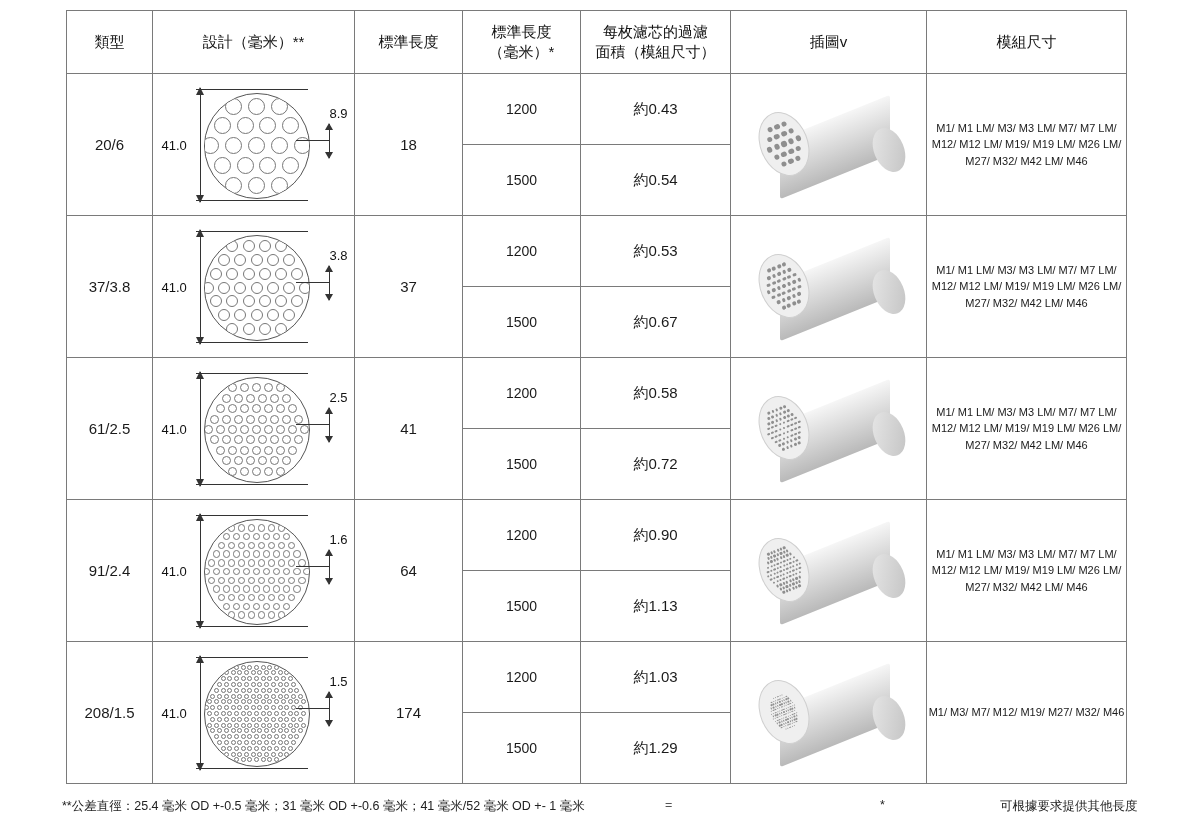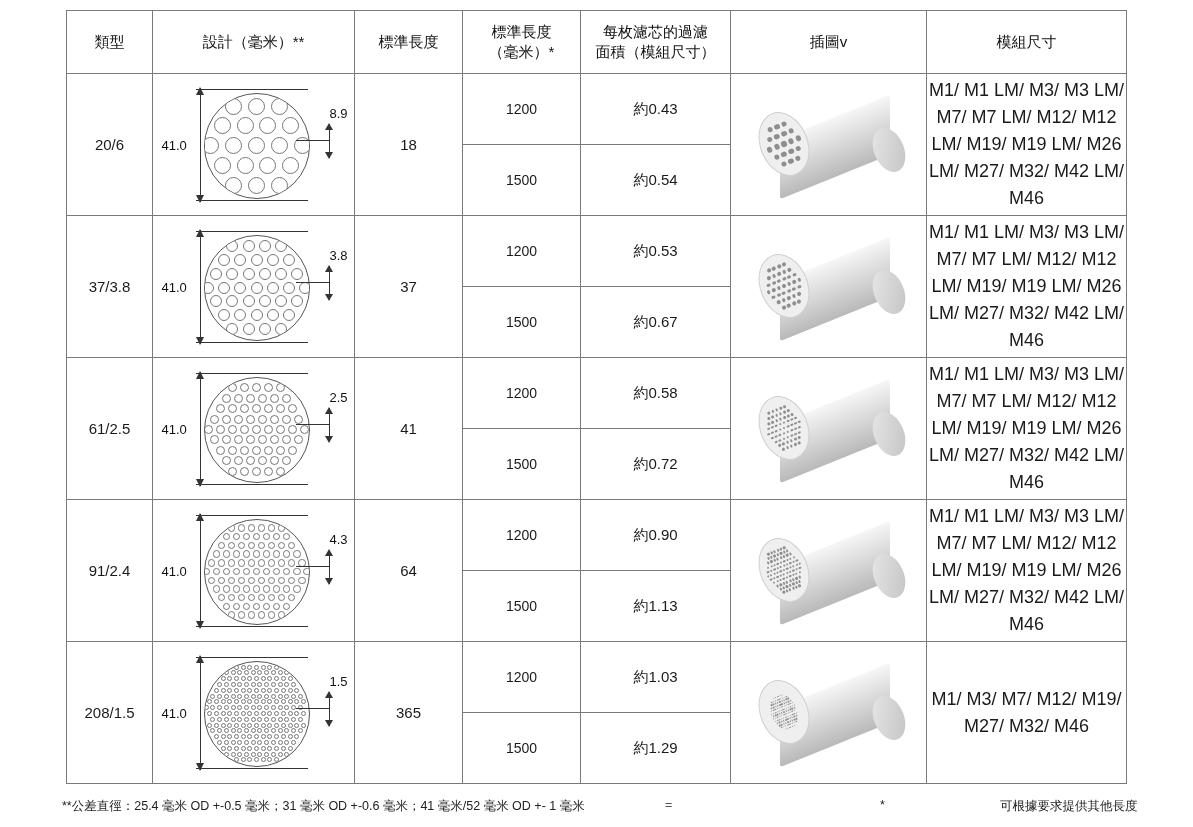"M1/ M1 LM/ M3/ M3" .mod-cell { font-size: 18px -> 11px }
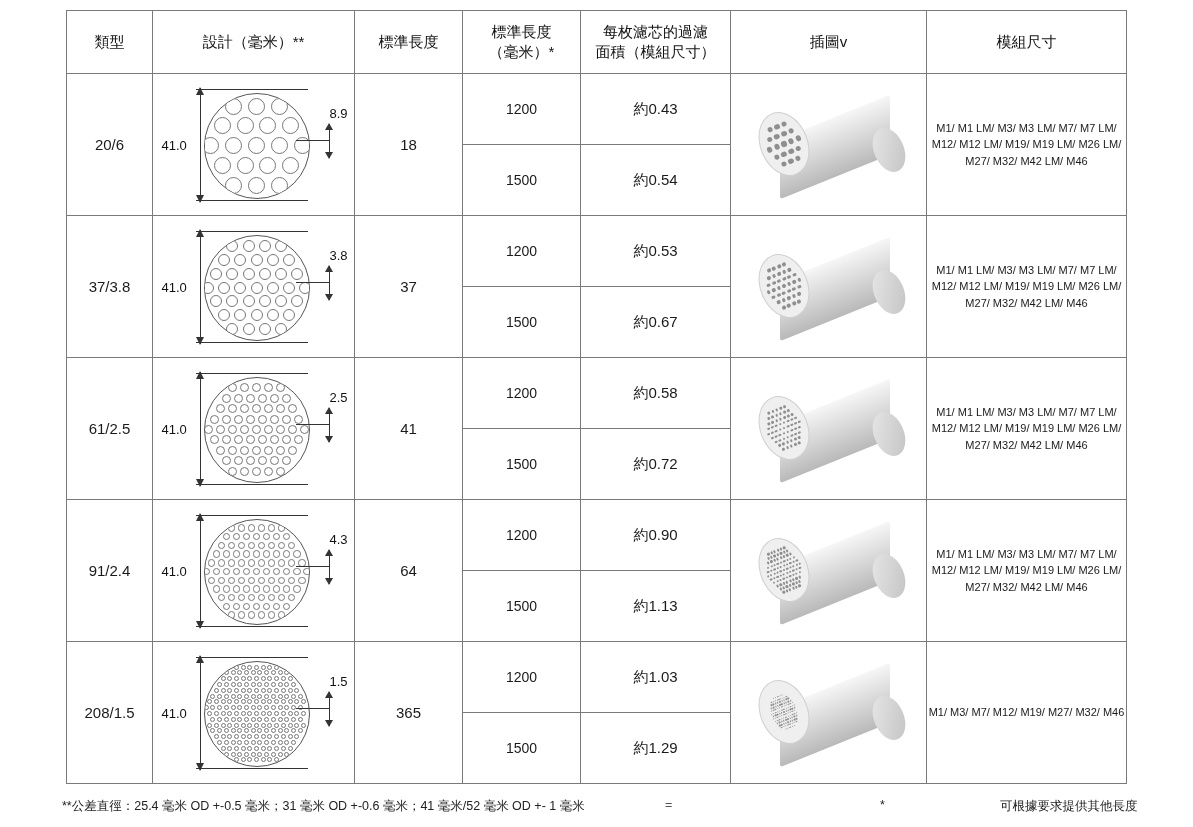"4.3" div.dim-right { text: 4.3 -> 1.6 }
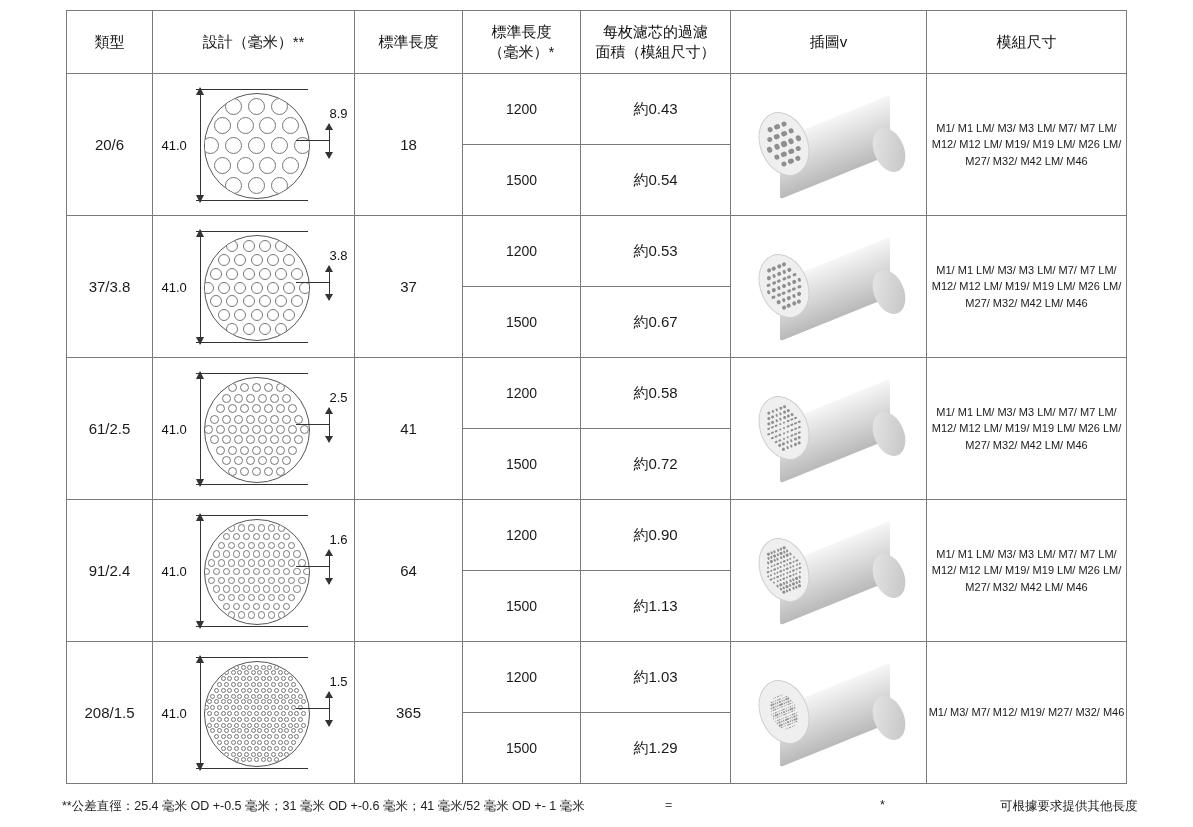"365" td.chan-cell { text: 365 -> 174 }
